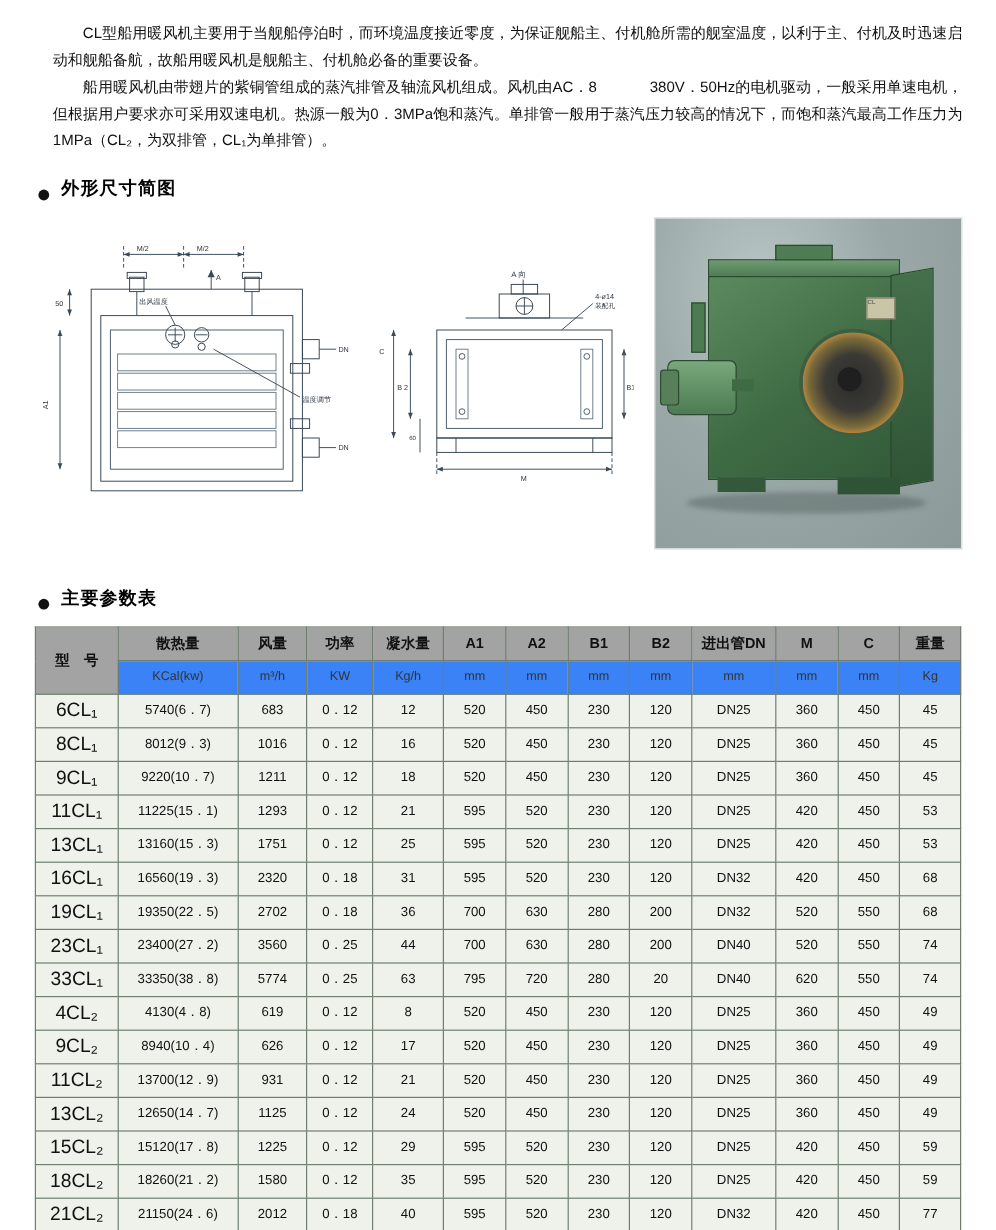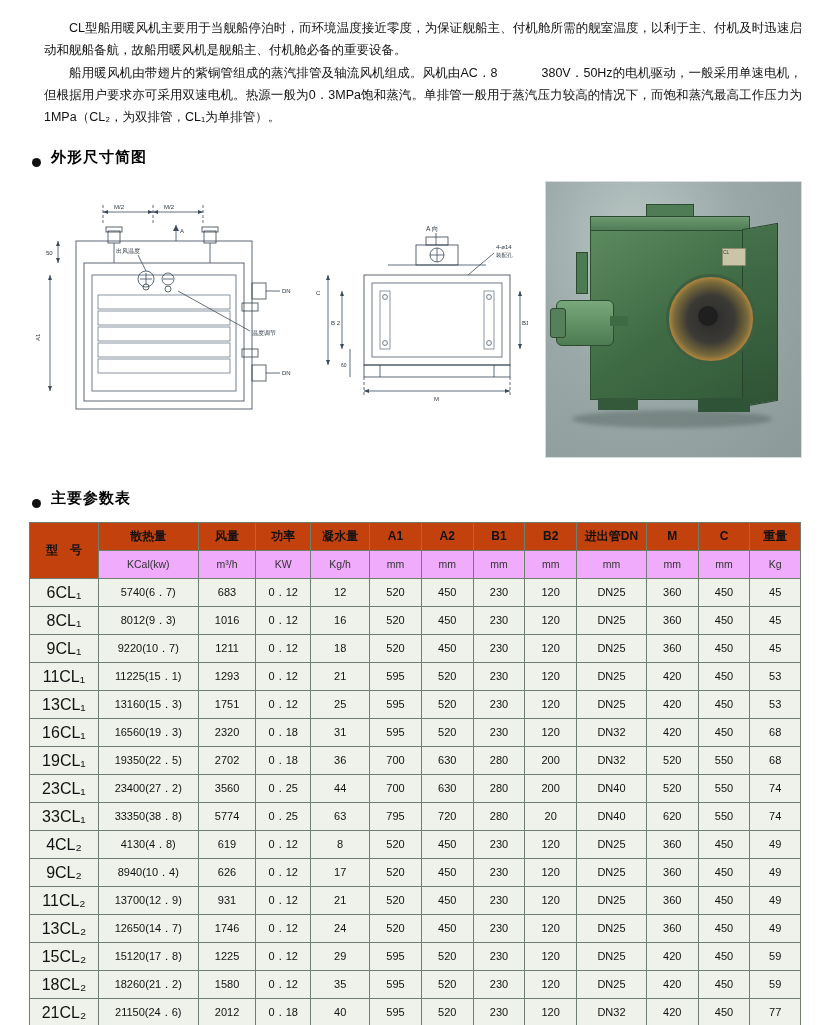"散热量" table.spec thead th { background: #c2410c -> #a3a3a3 }
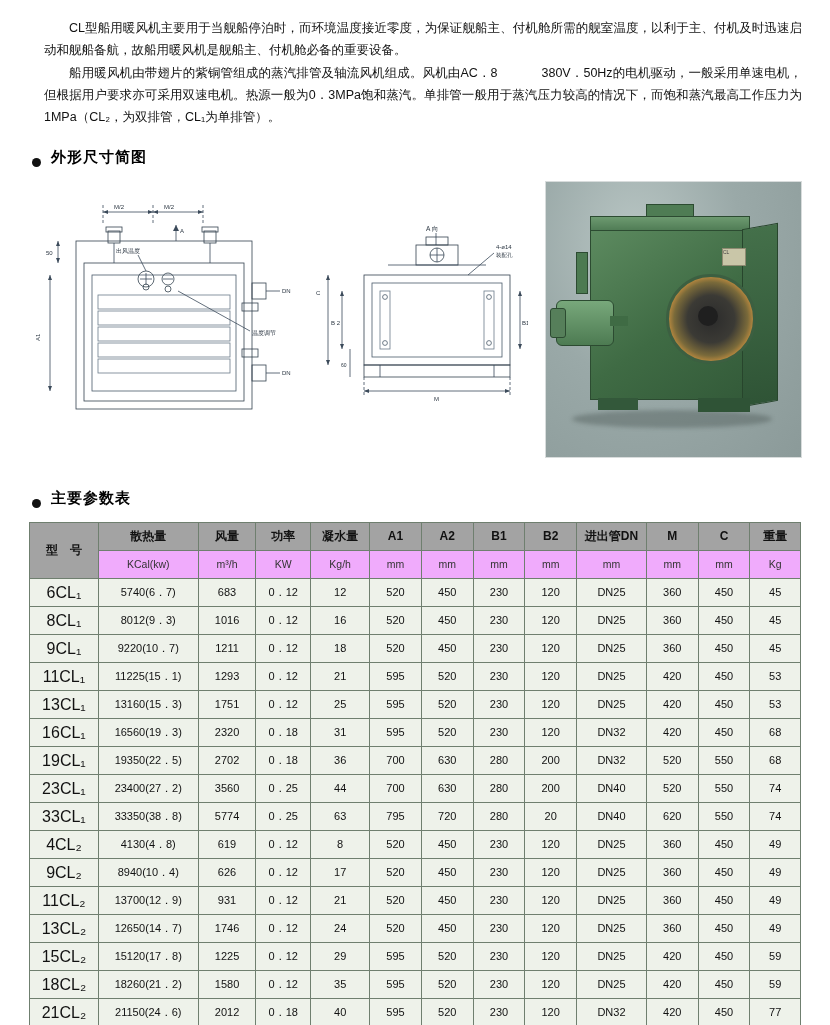"KCal(kw)" table.spec thead tr.units th { background: #f0abfc -> #3b82f6 }
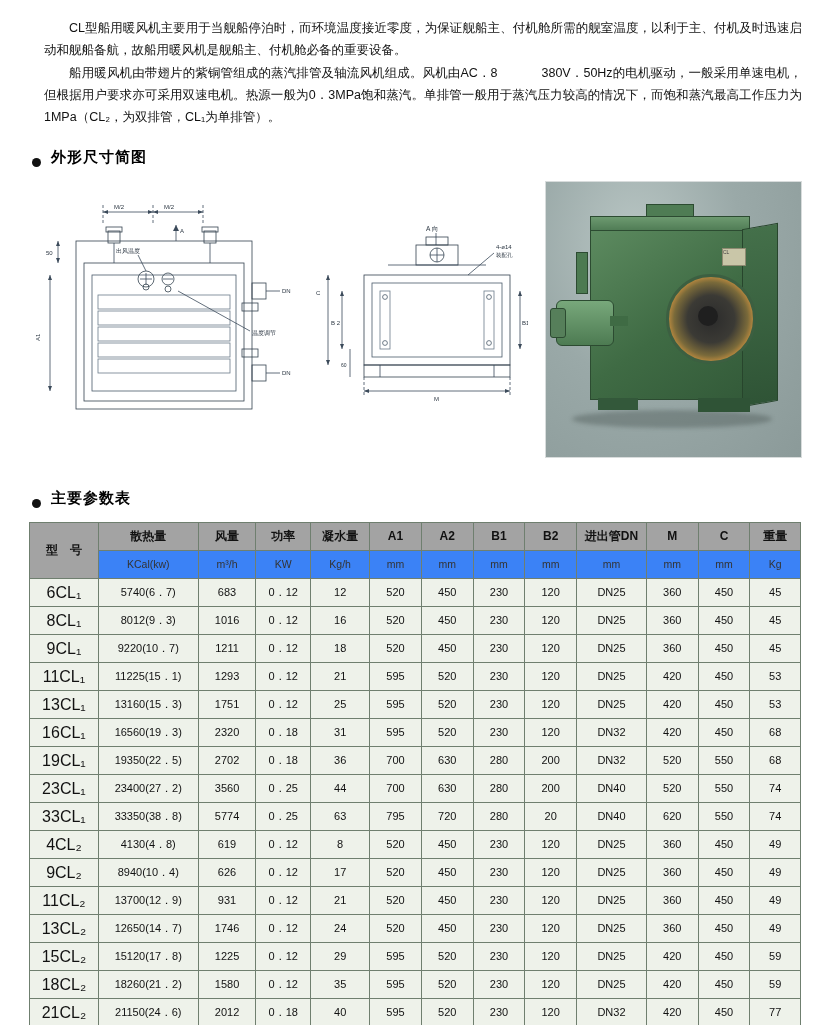"1746" td { text: 1746 -> 1125 }
